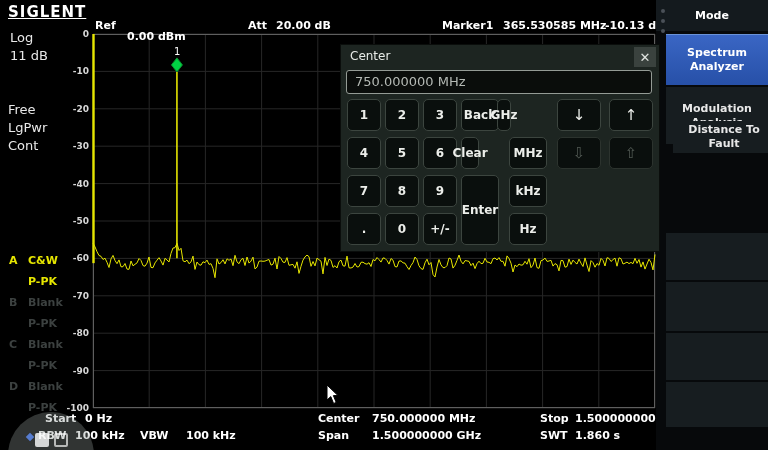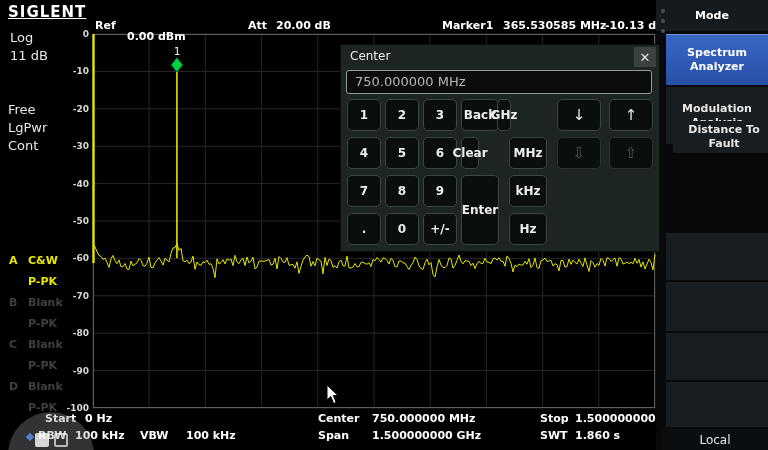"Local" div { html: <div>Local</div> -> none }
